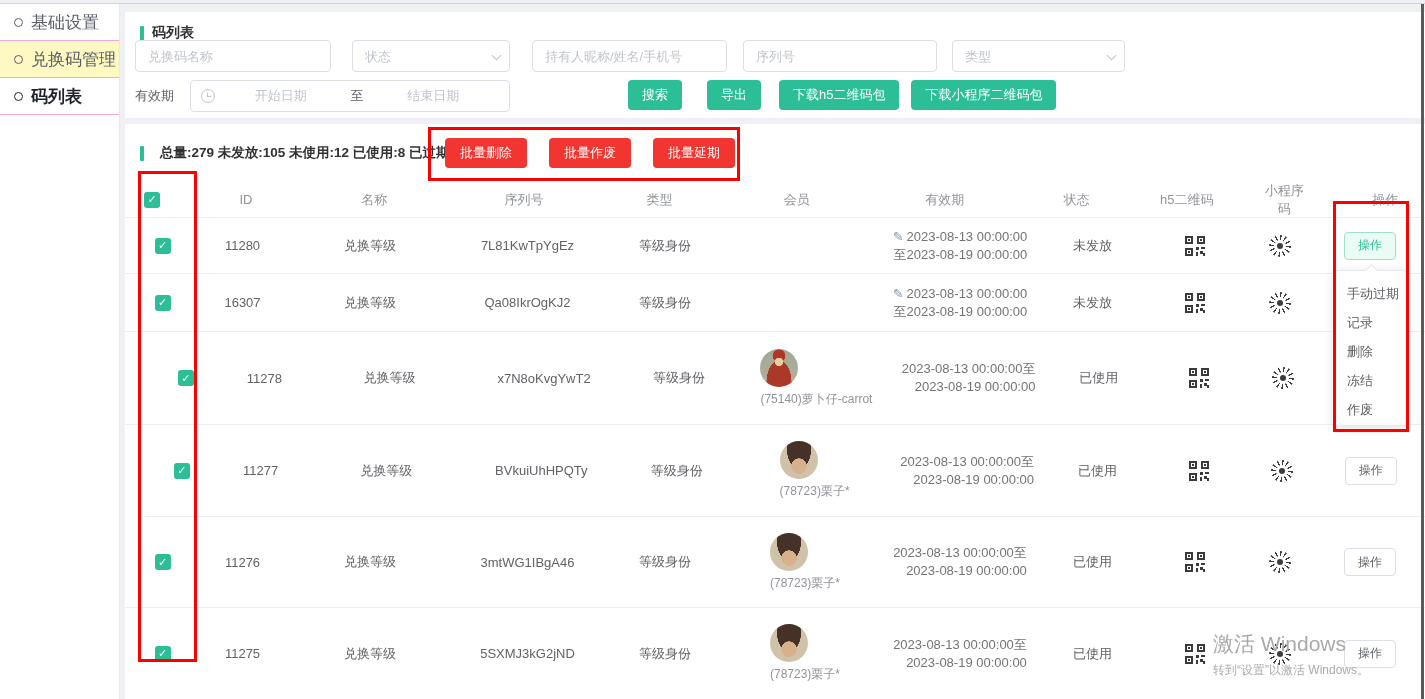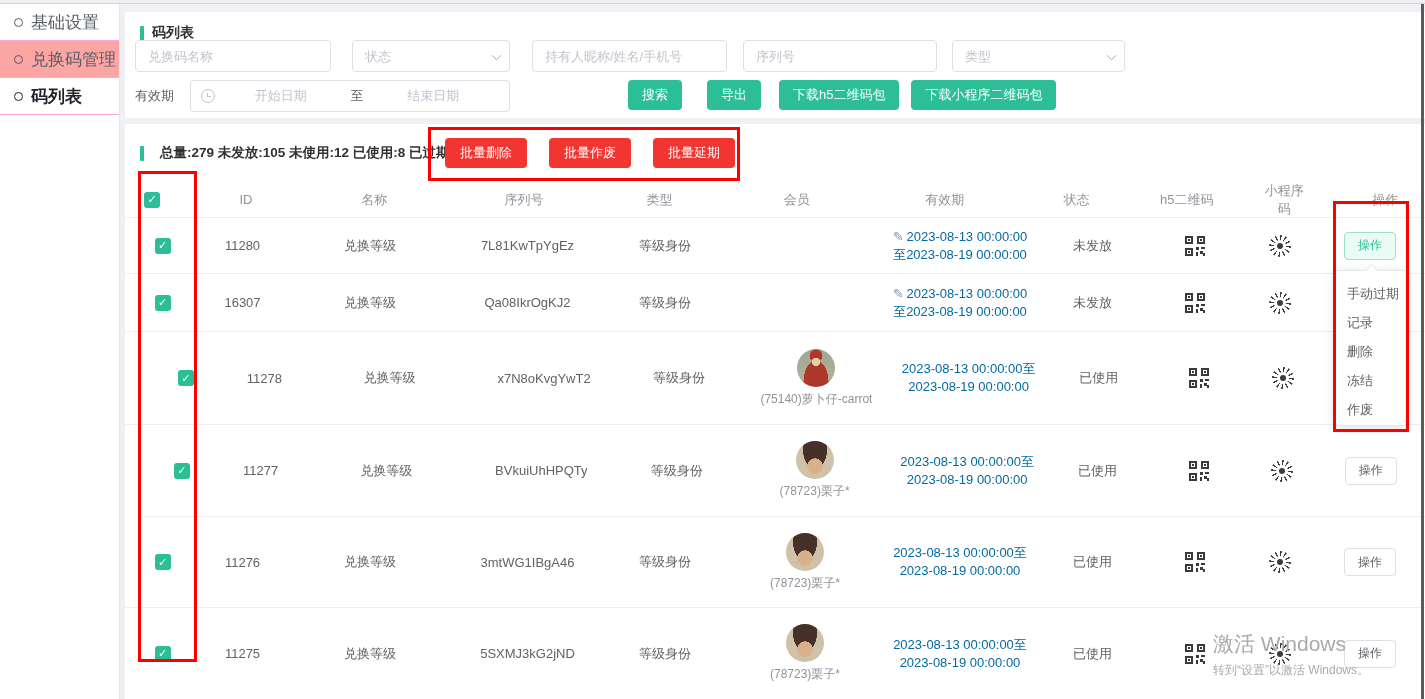"兑换码管理" .side-item.shaded { background: #fca5a5 -> #fef9c3 }
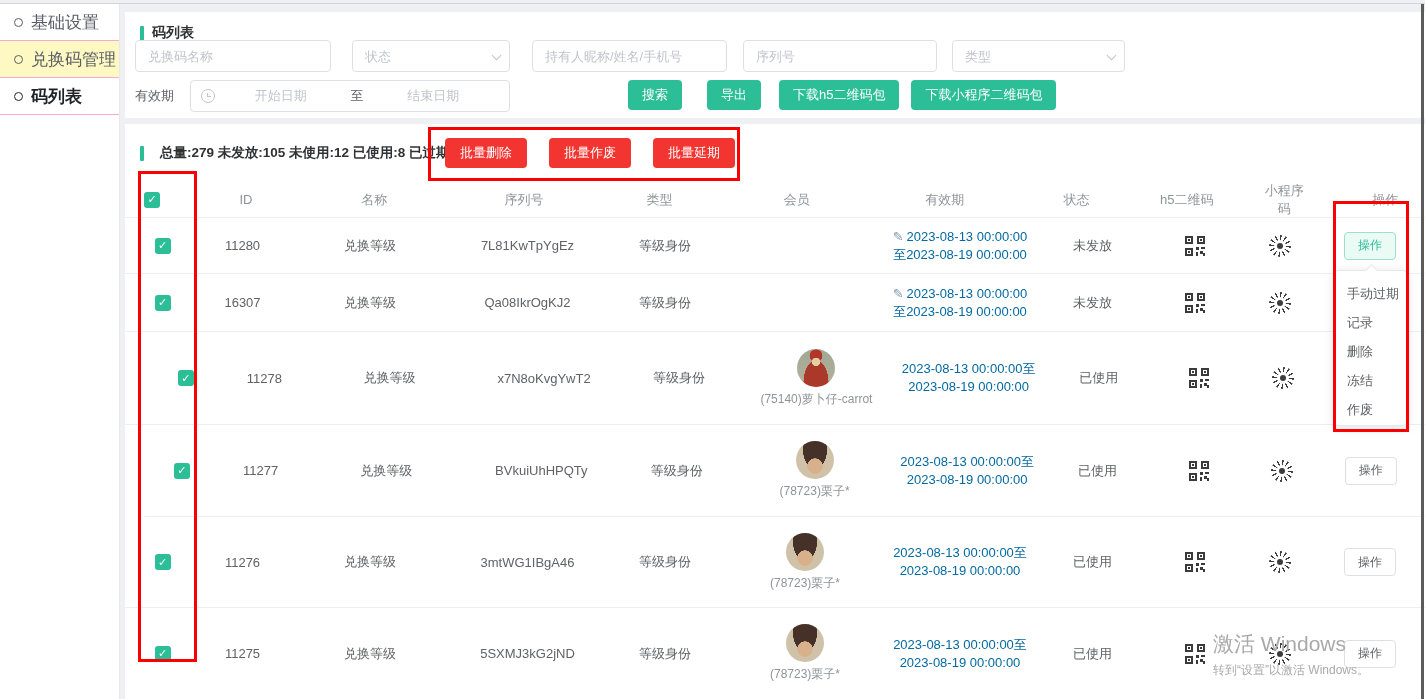"2023-08-13 00:00:00" .vwrap { color: #0369a1 -> #737373; text-align: none -> right }
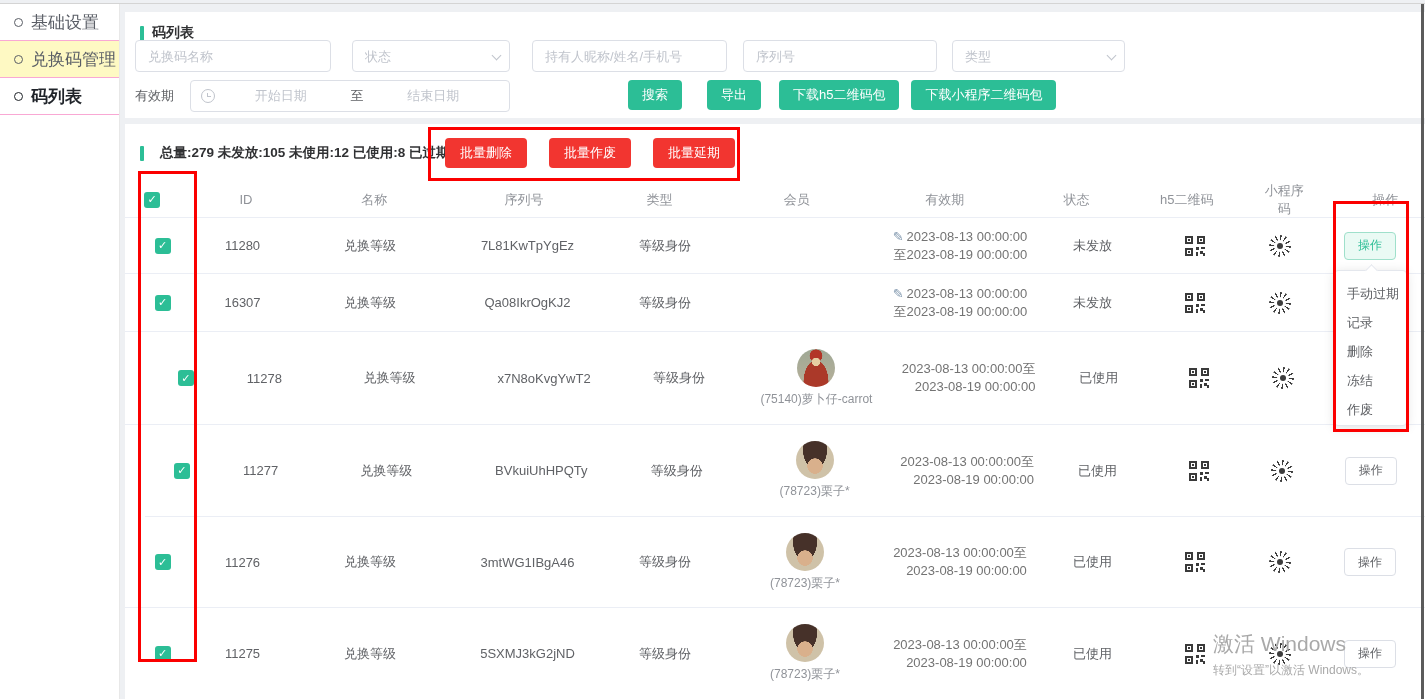"(75140)萝卜仔-carrot" .member { align-items: center -> none }
